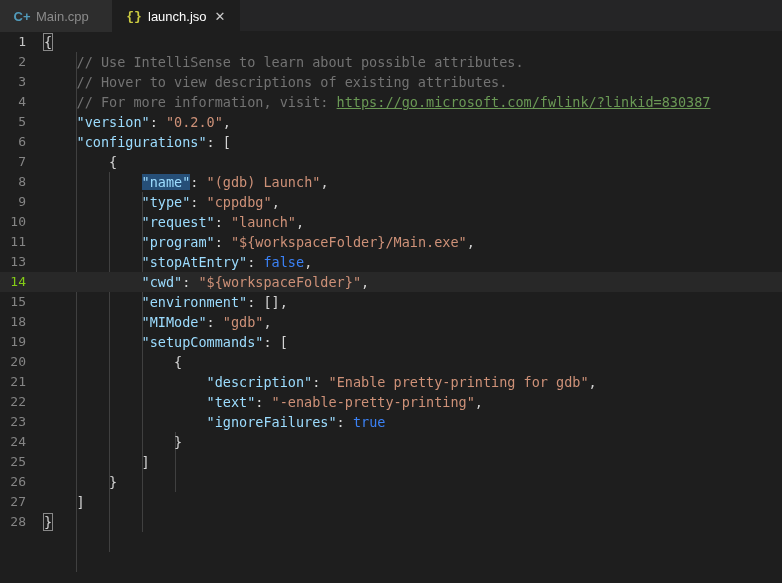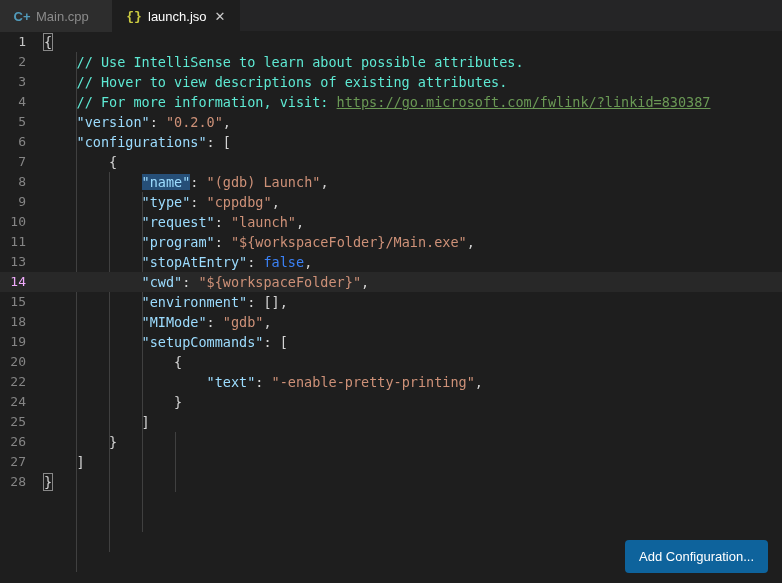"// Use IntelliSense to learn" .cmt { color: #5eead4 -> #737373 }
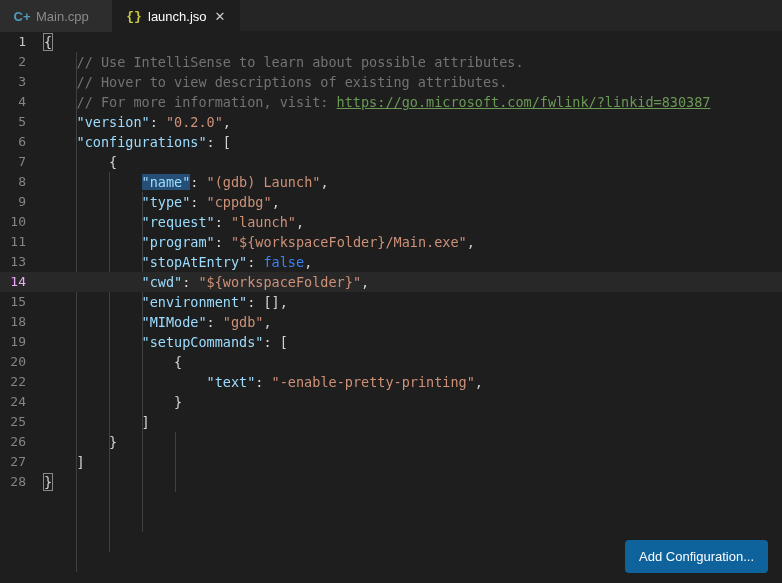"14" .line.active .ln { color: #f0abfc -> #84cc16 }
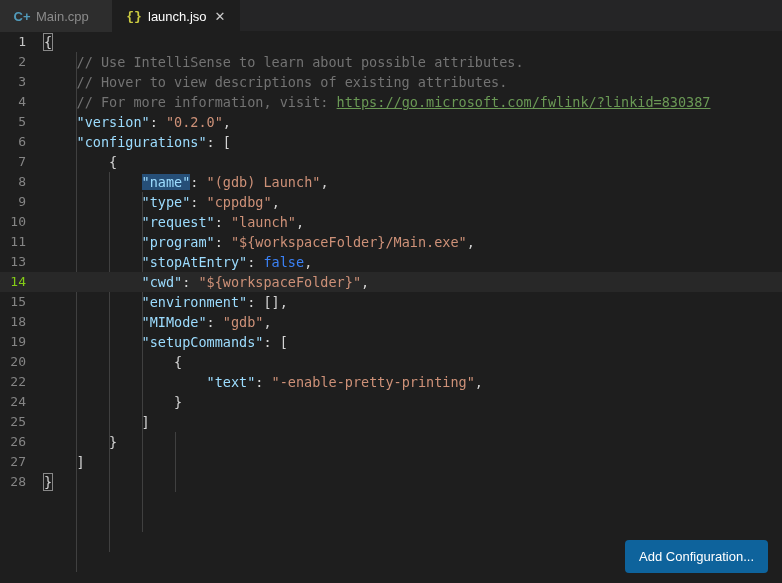"21" div.line { html: none -> <div> <span>21</span> <span> <span>"description"</span><span>: </span><span>"Enable pretty-printing for gdb"</span><span>,</span></span> </div> }
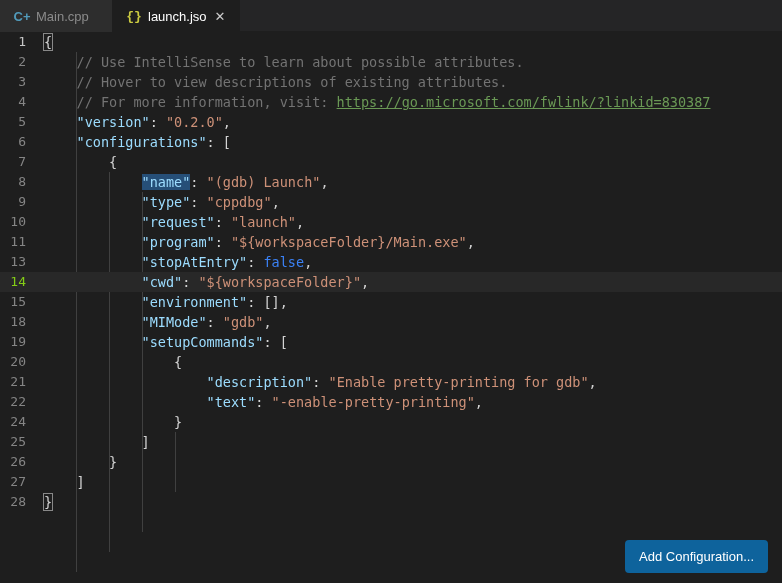"23" div.line { html: none -> <div> <span>23</span> <span> <span>"ignoreFailures"</span><span>: </span><span>true</span></span> </div> }
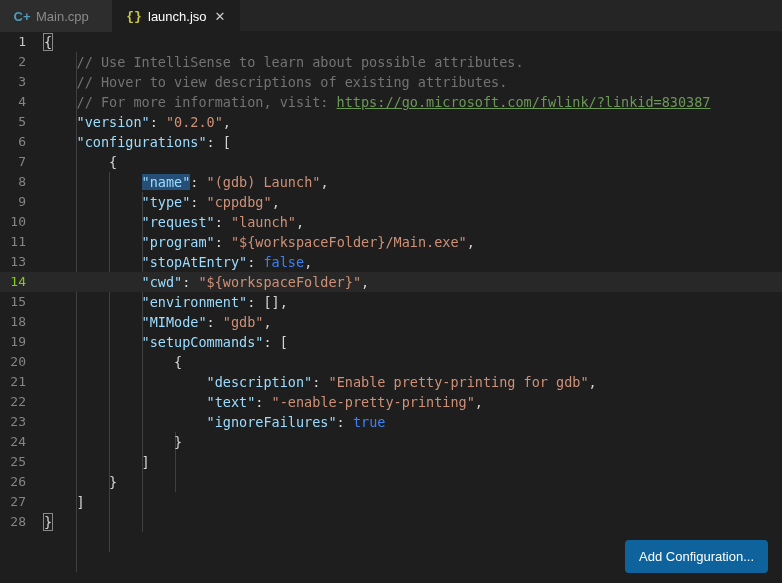"Add Configuration..." button.add-config { html: <button>Add Configuration...</button> -> none }
